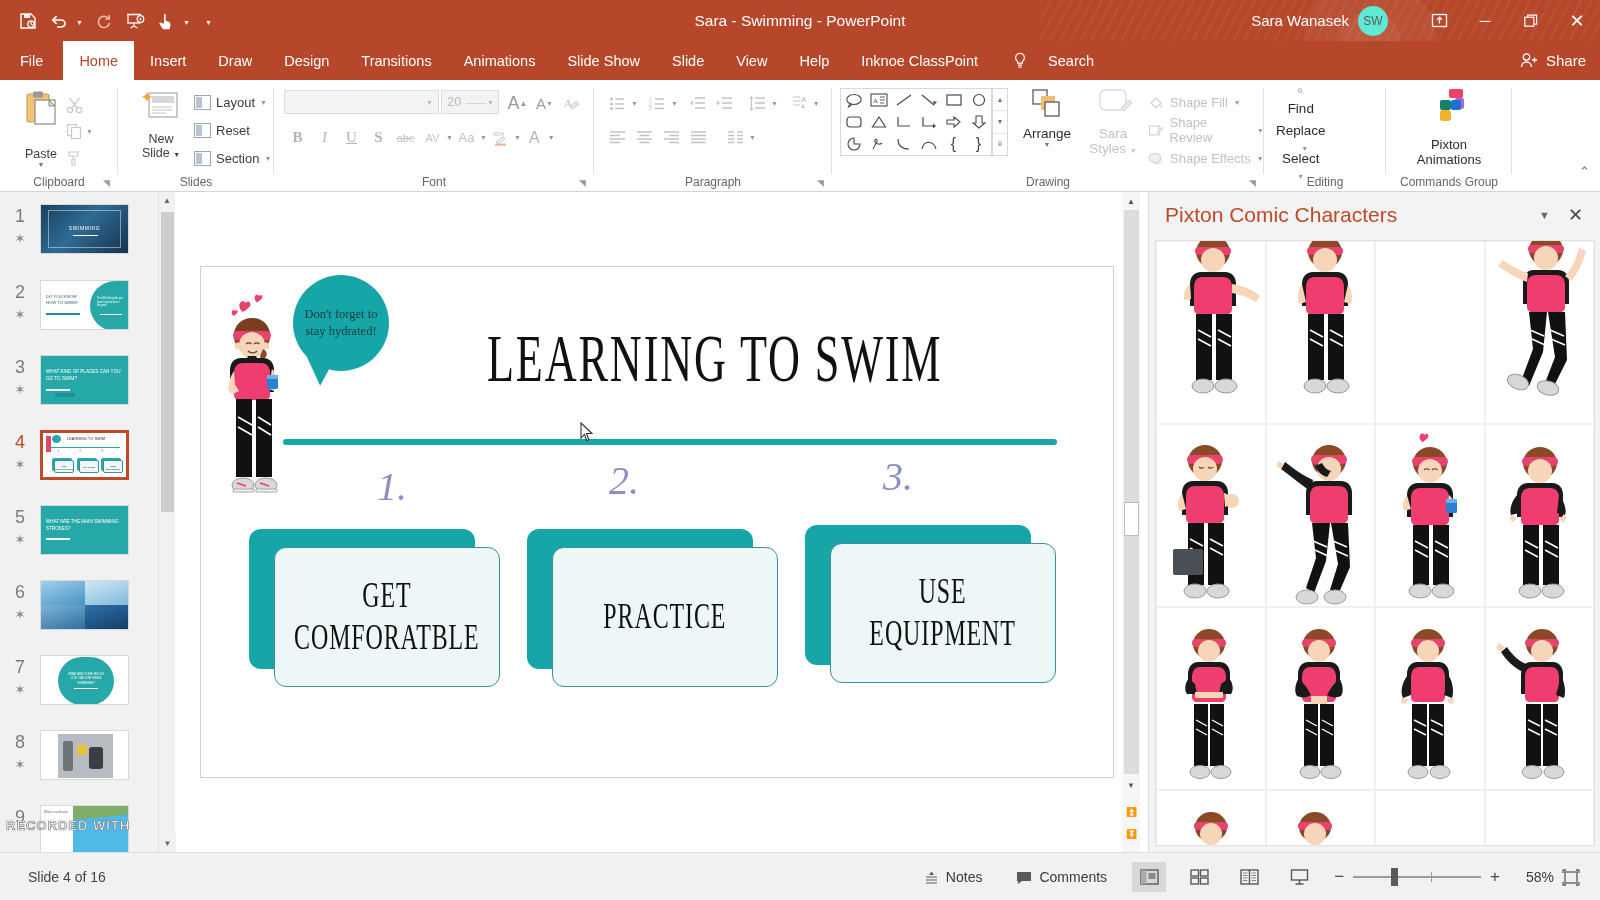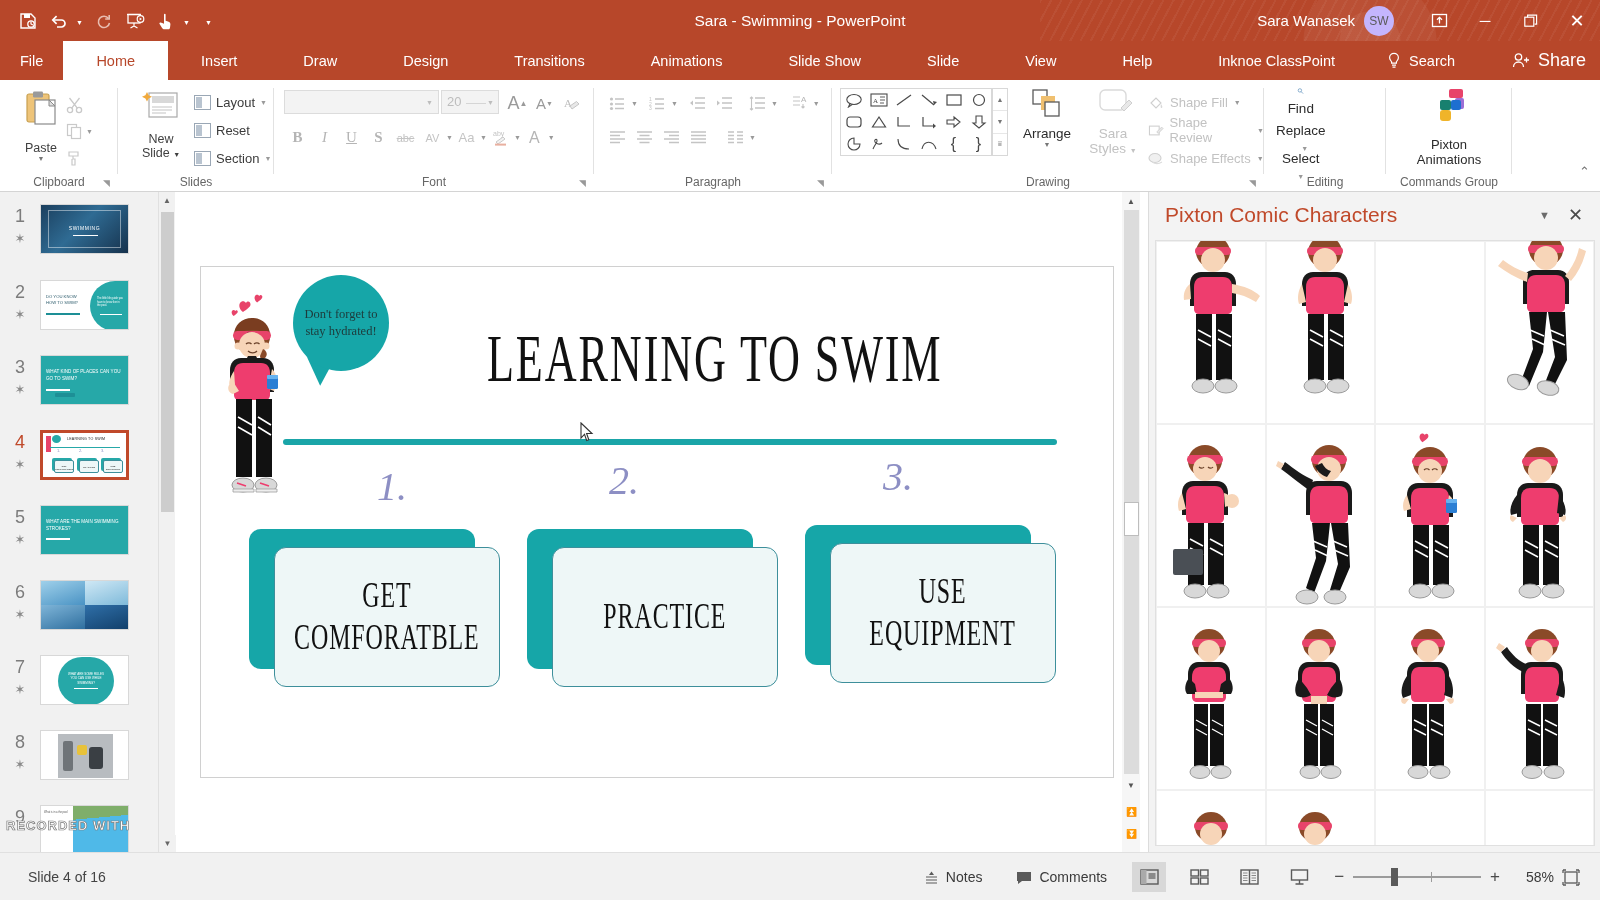"SW" .avatar { background: #c4b5fd -> #5eead4; margin-right: 22px -> 28px }
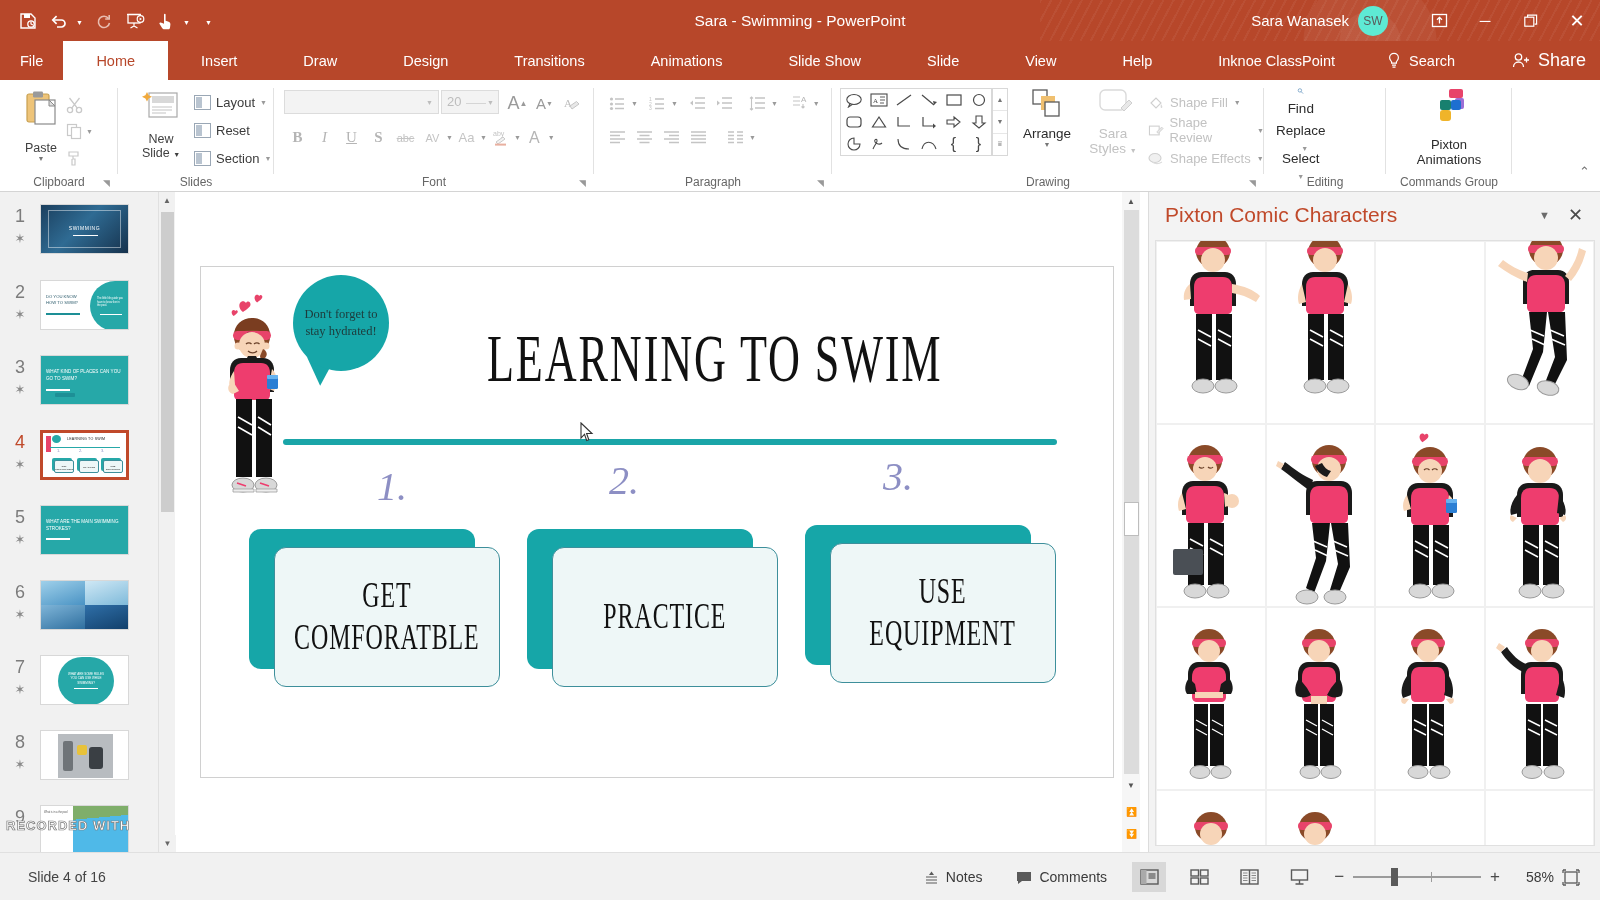"Home" .tab { padding: 0 33px -> 0 16px }
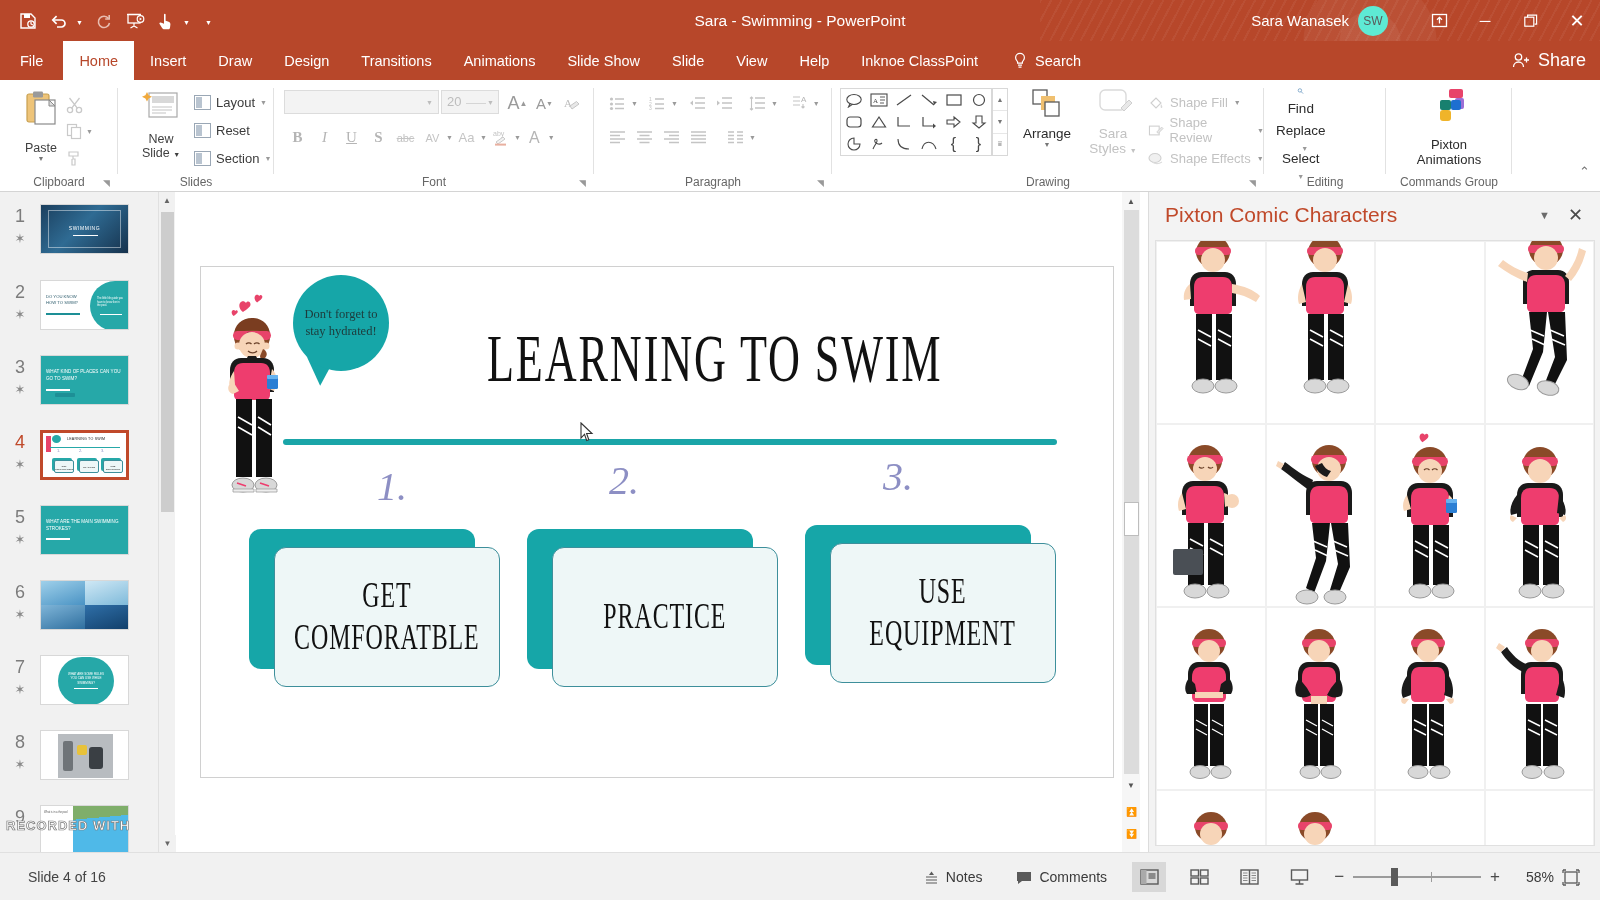"Search" .search-box { gap: 7px -> 20px }
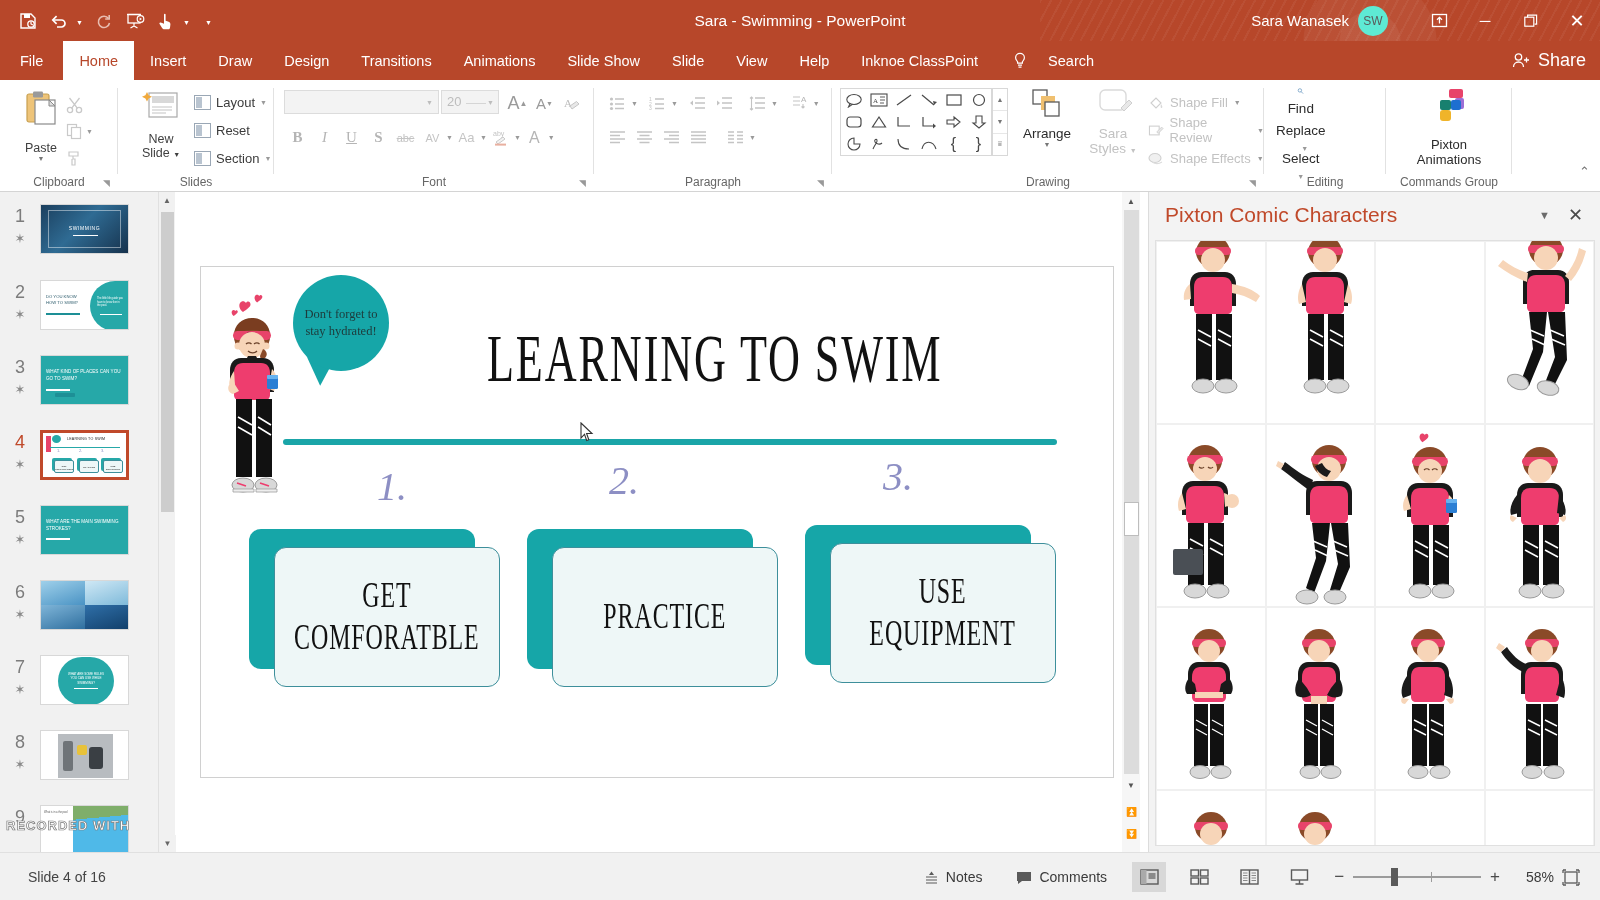"Share" .share-btn { font-size: 18px -> 15px }
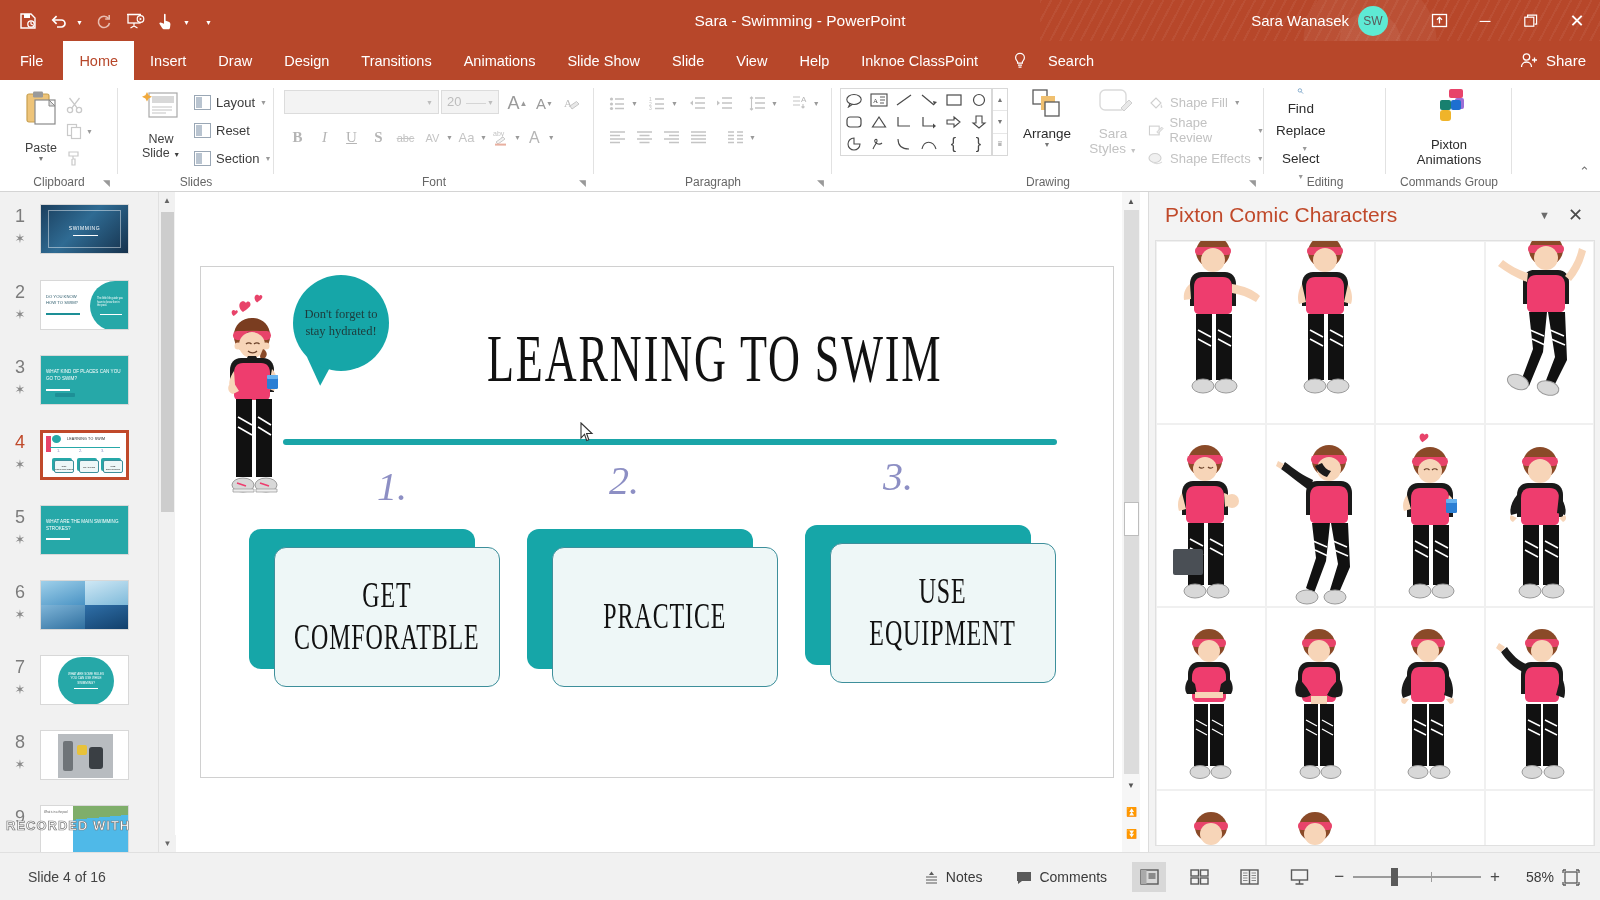"Paste" .paste-lbl { margin-top: 8px -> 14px }
